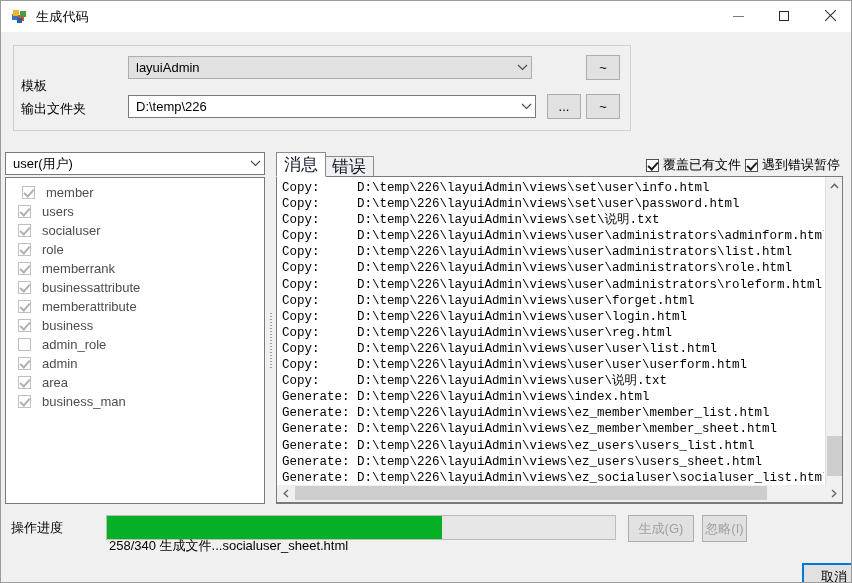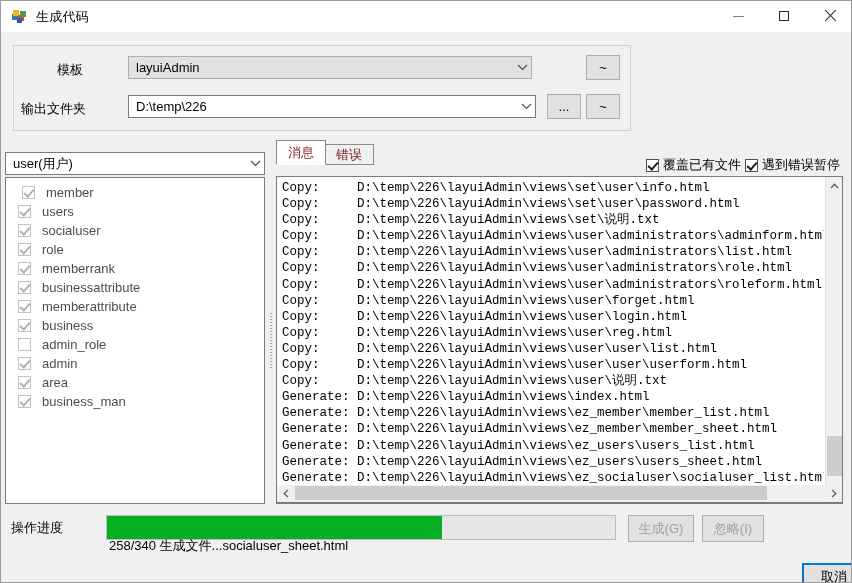"模板" .lbl-template { margin-left: 36px -> none; top: 60px -> 76px }
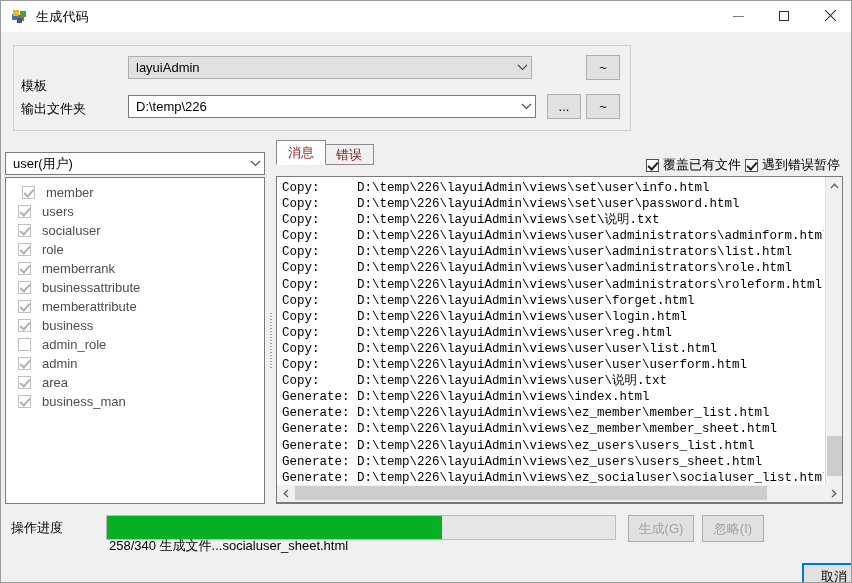"消息" .tab { bottom: 12px -> 0; color: #7f1d1d -> #0f172a; font-size: 13px -> 17px }
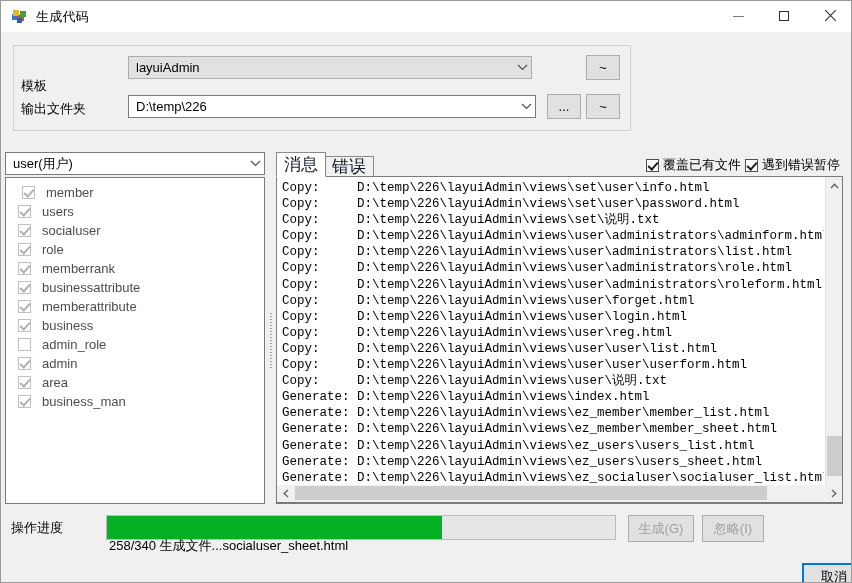"忽略(I)" .btn-ignore { width: 62px -> 45px }
